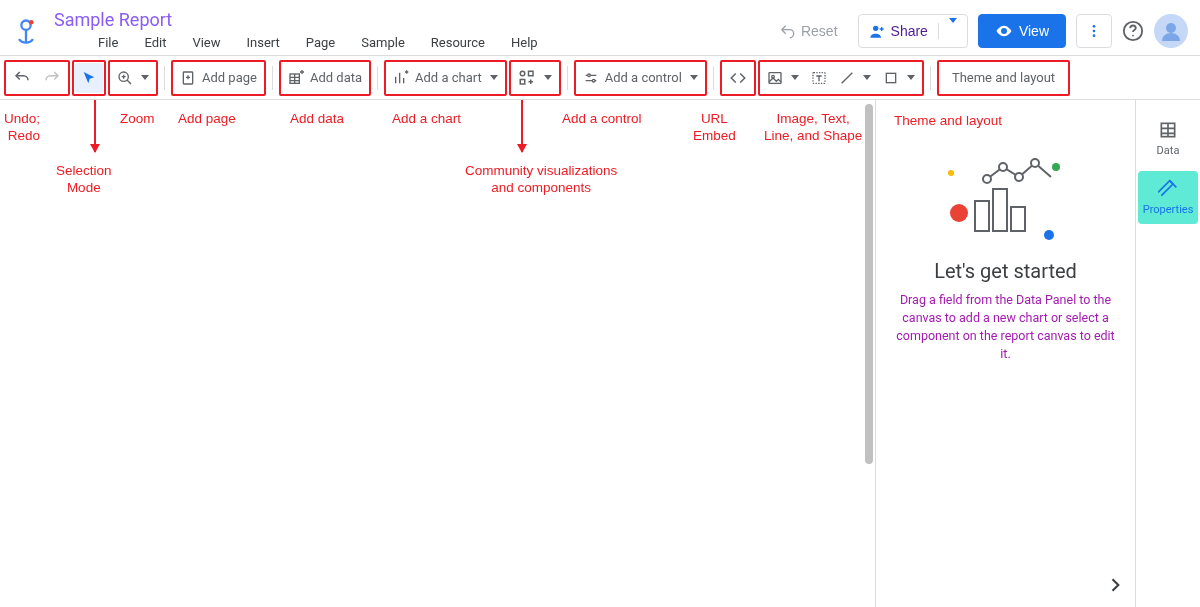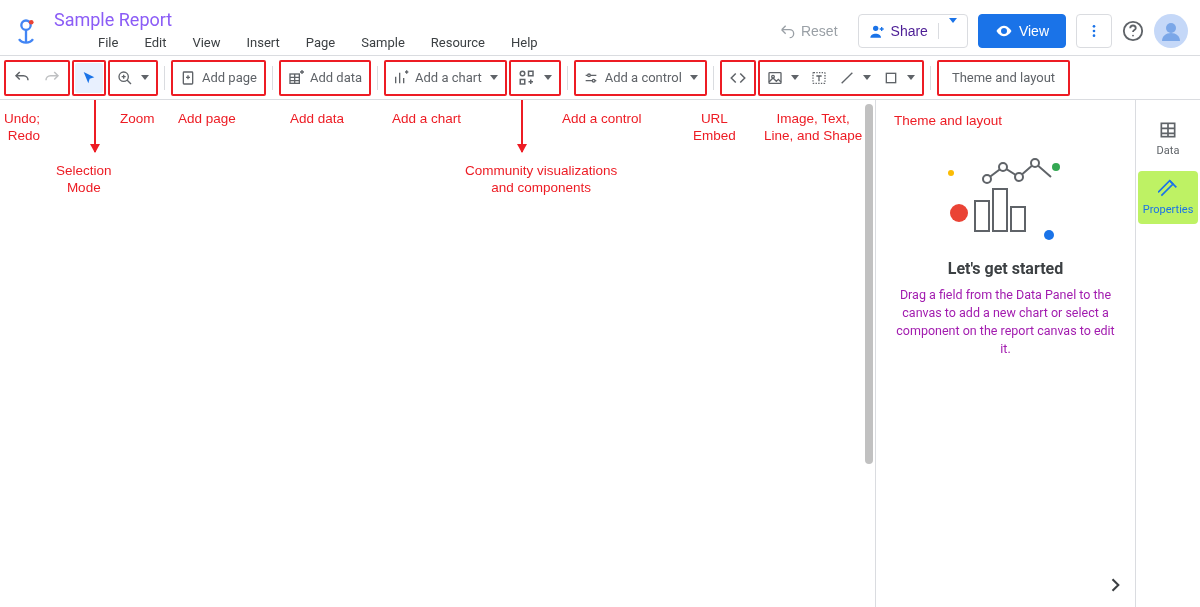"Properties" .rail-item.active { background: #bef264 -> #5eead4 }
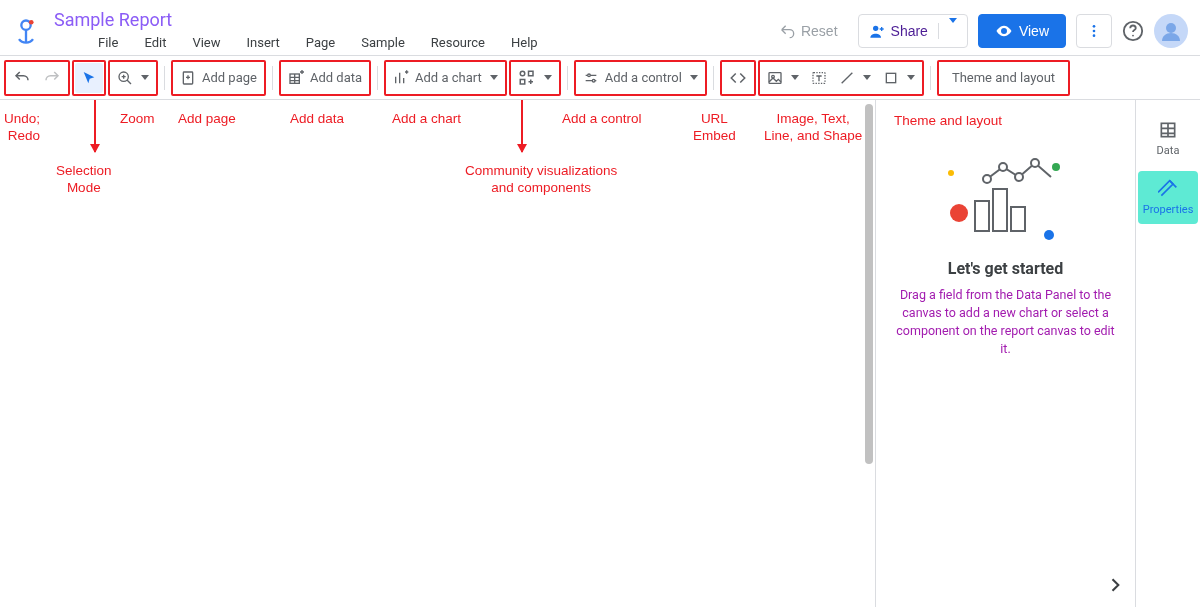"Let's get started" .sidepanel h3 { font-size: 16px -> 20px; font-weight: 700 -> 400 }
